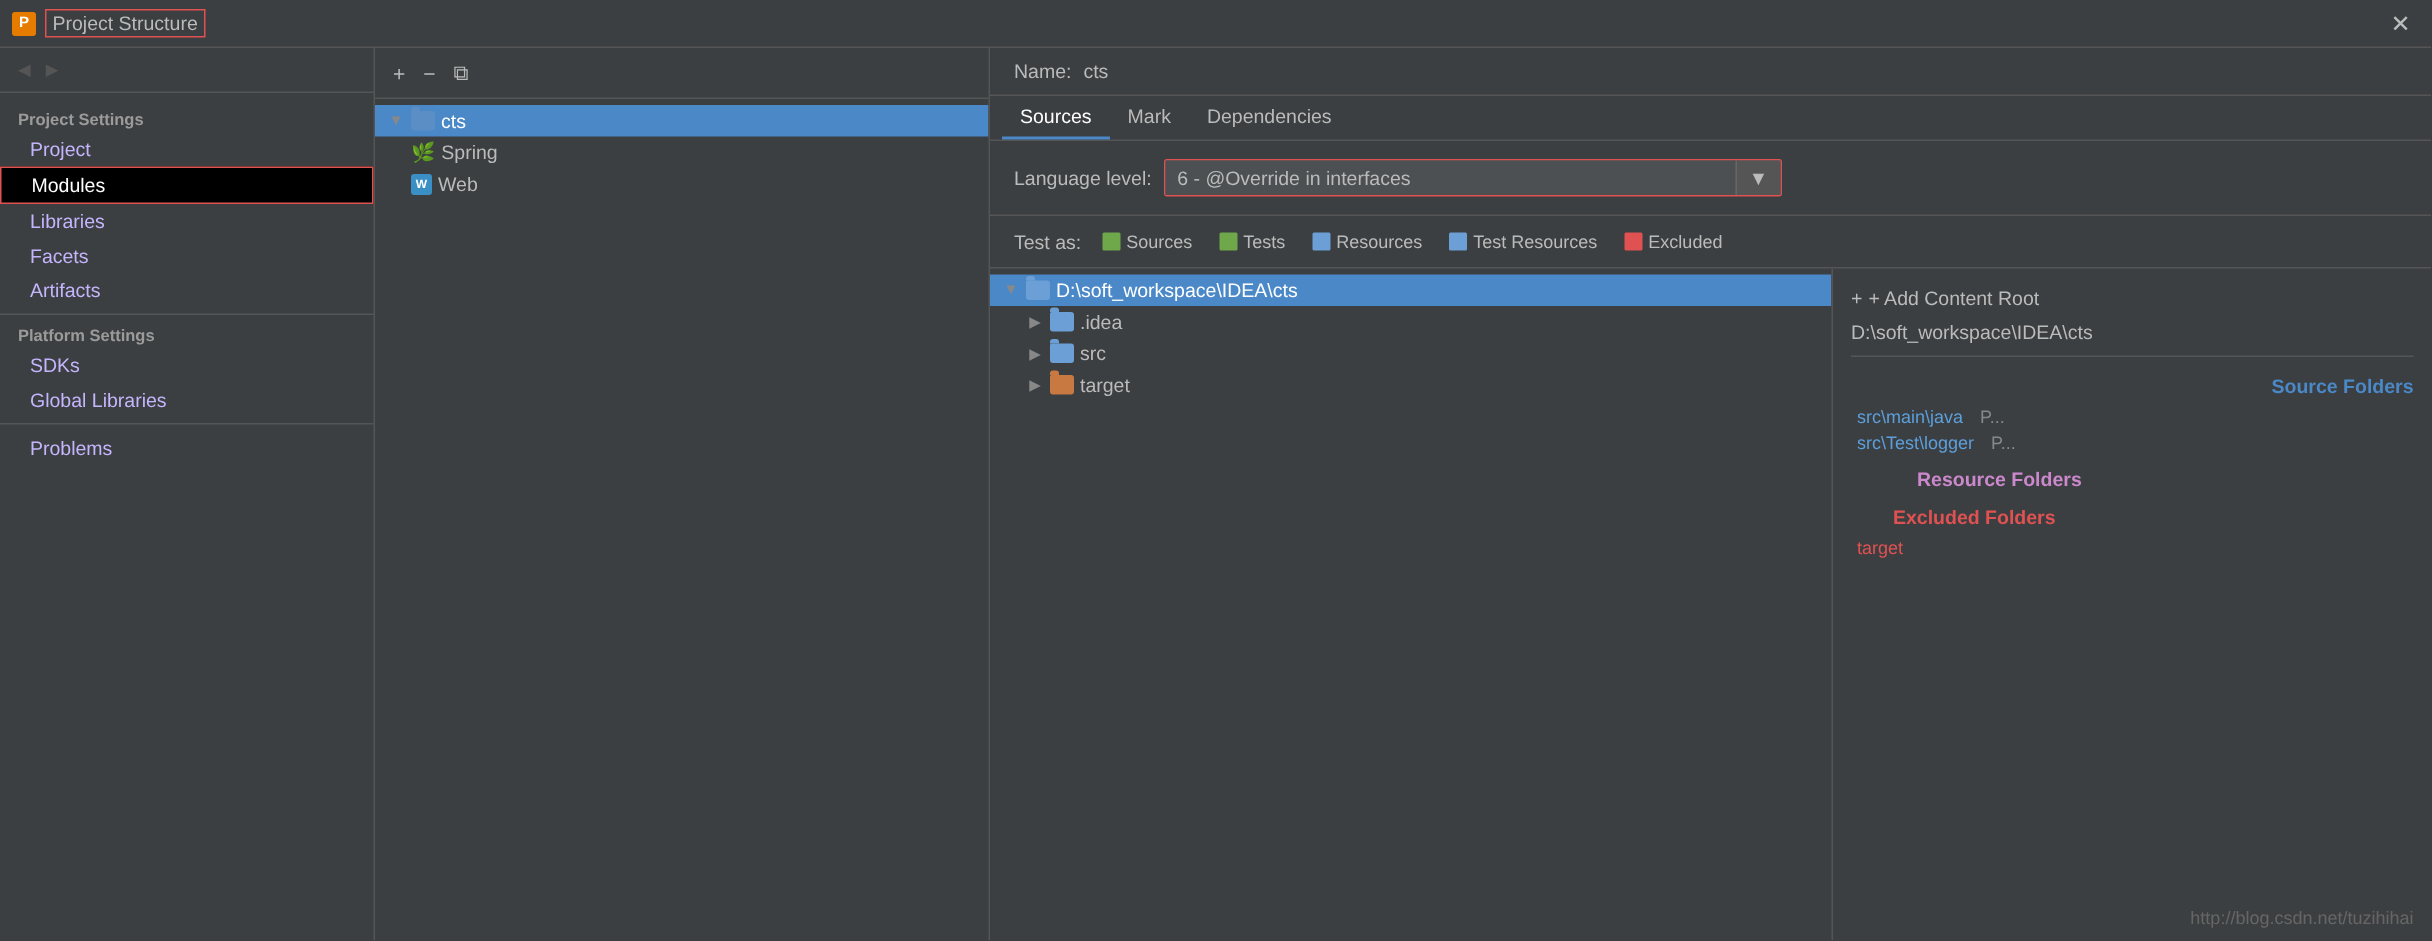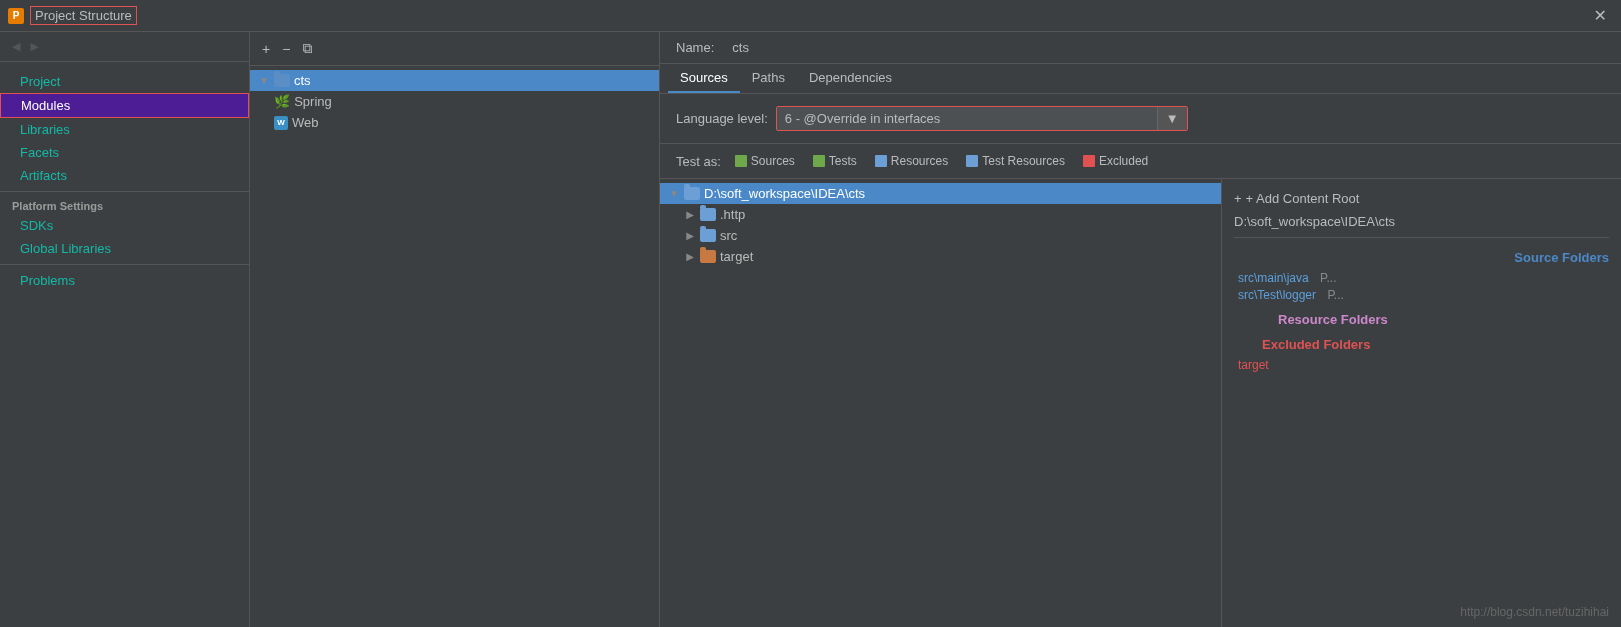"Name:" .name-row { gap: 18px -> 8px }
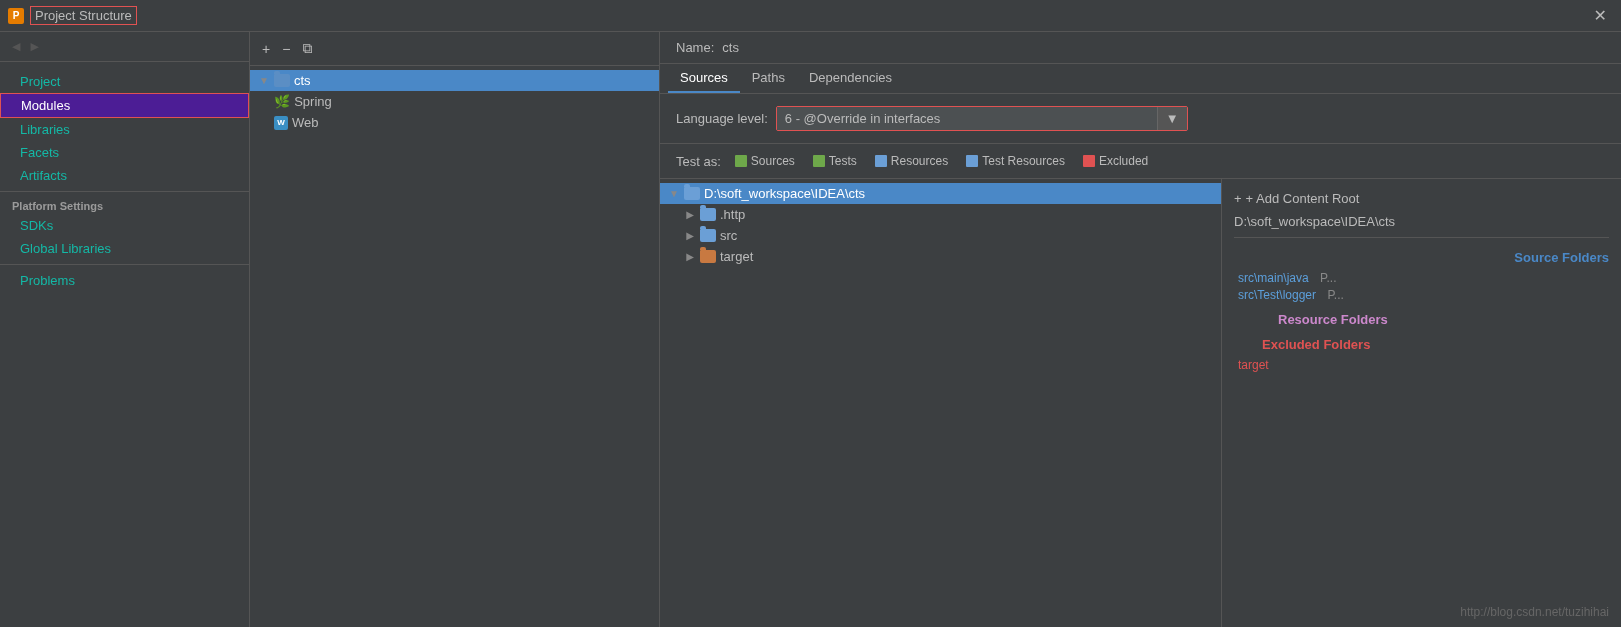"Project Settings" div.sidebar-section-title { html: none -> <div>Project Settings</div> }
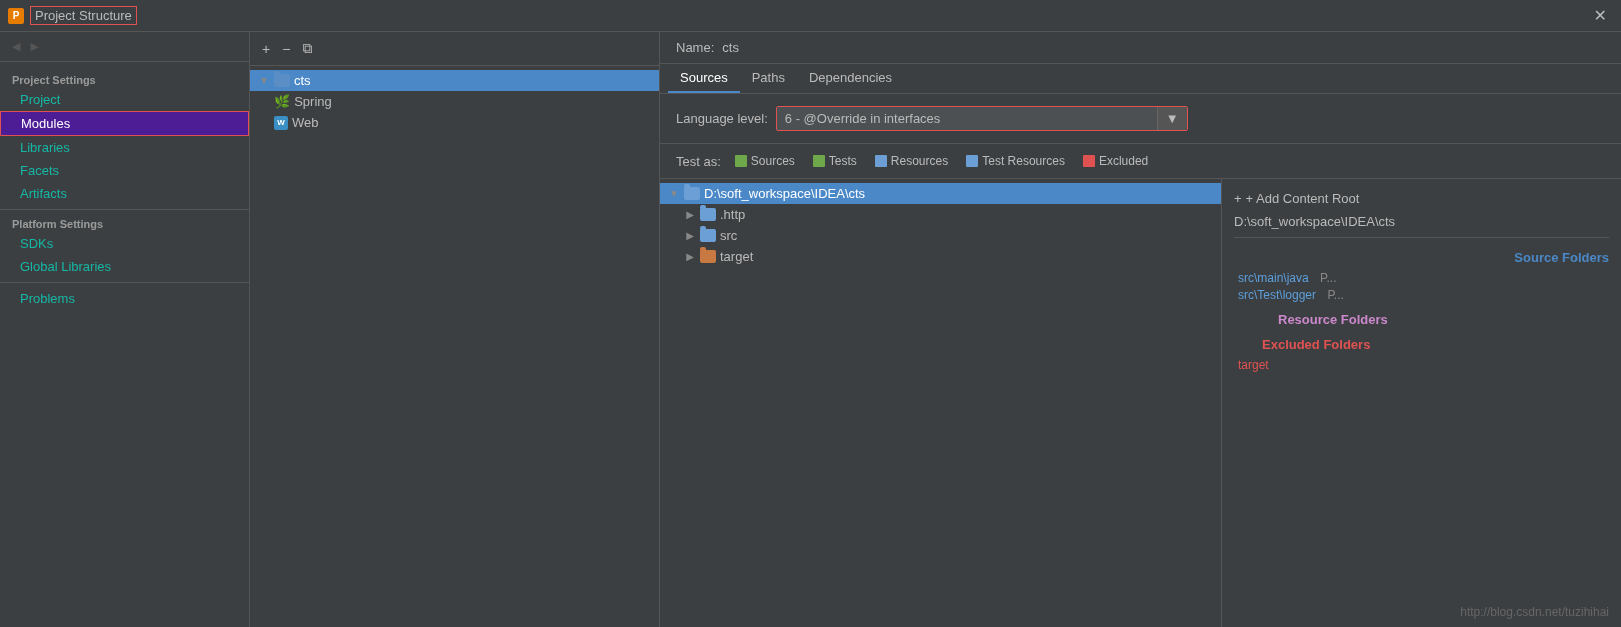"Paths" div.tab { text: Paths -> Mark }
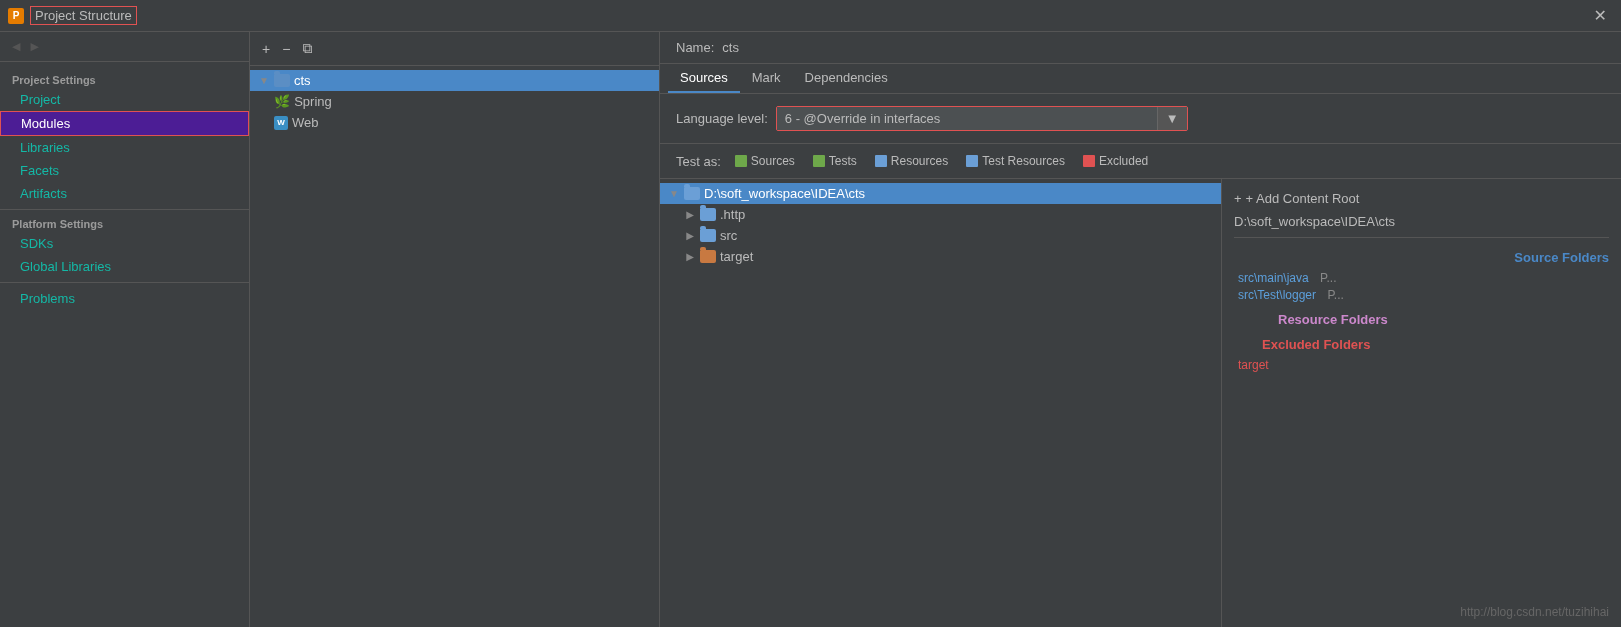"Project" .sidebar-item { color: #14b8a6 -> #c4b5fd }
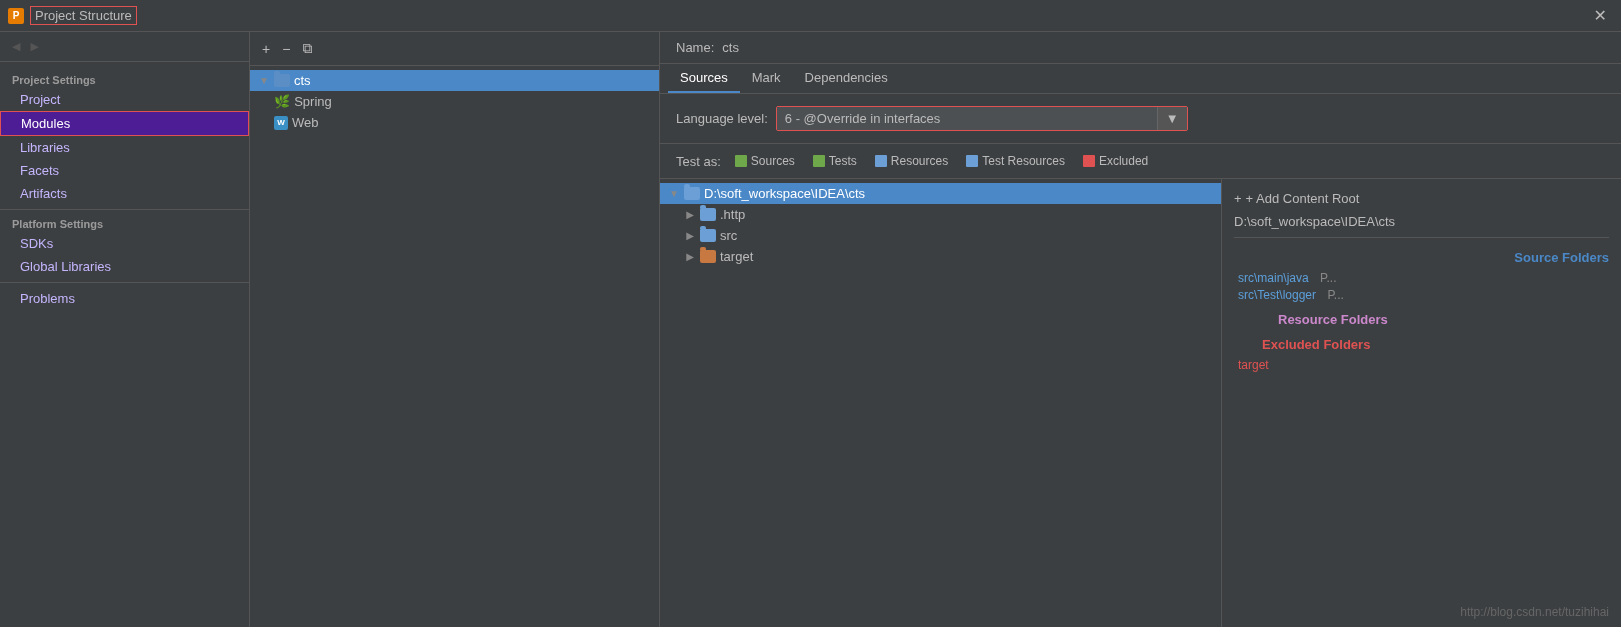"Modules" .sidebar-item.active { background: #4c1d95 -> #000000 }
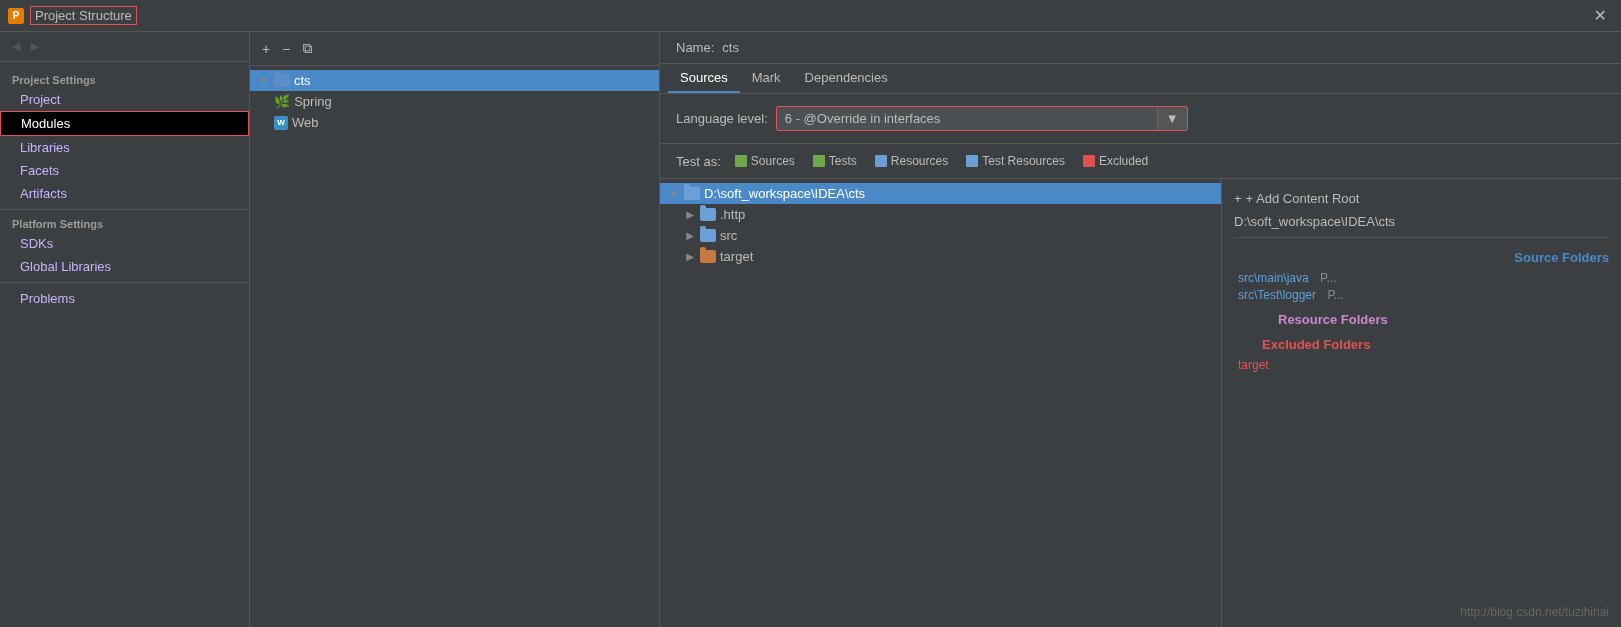".http" span { text: .http -> .idea }
